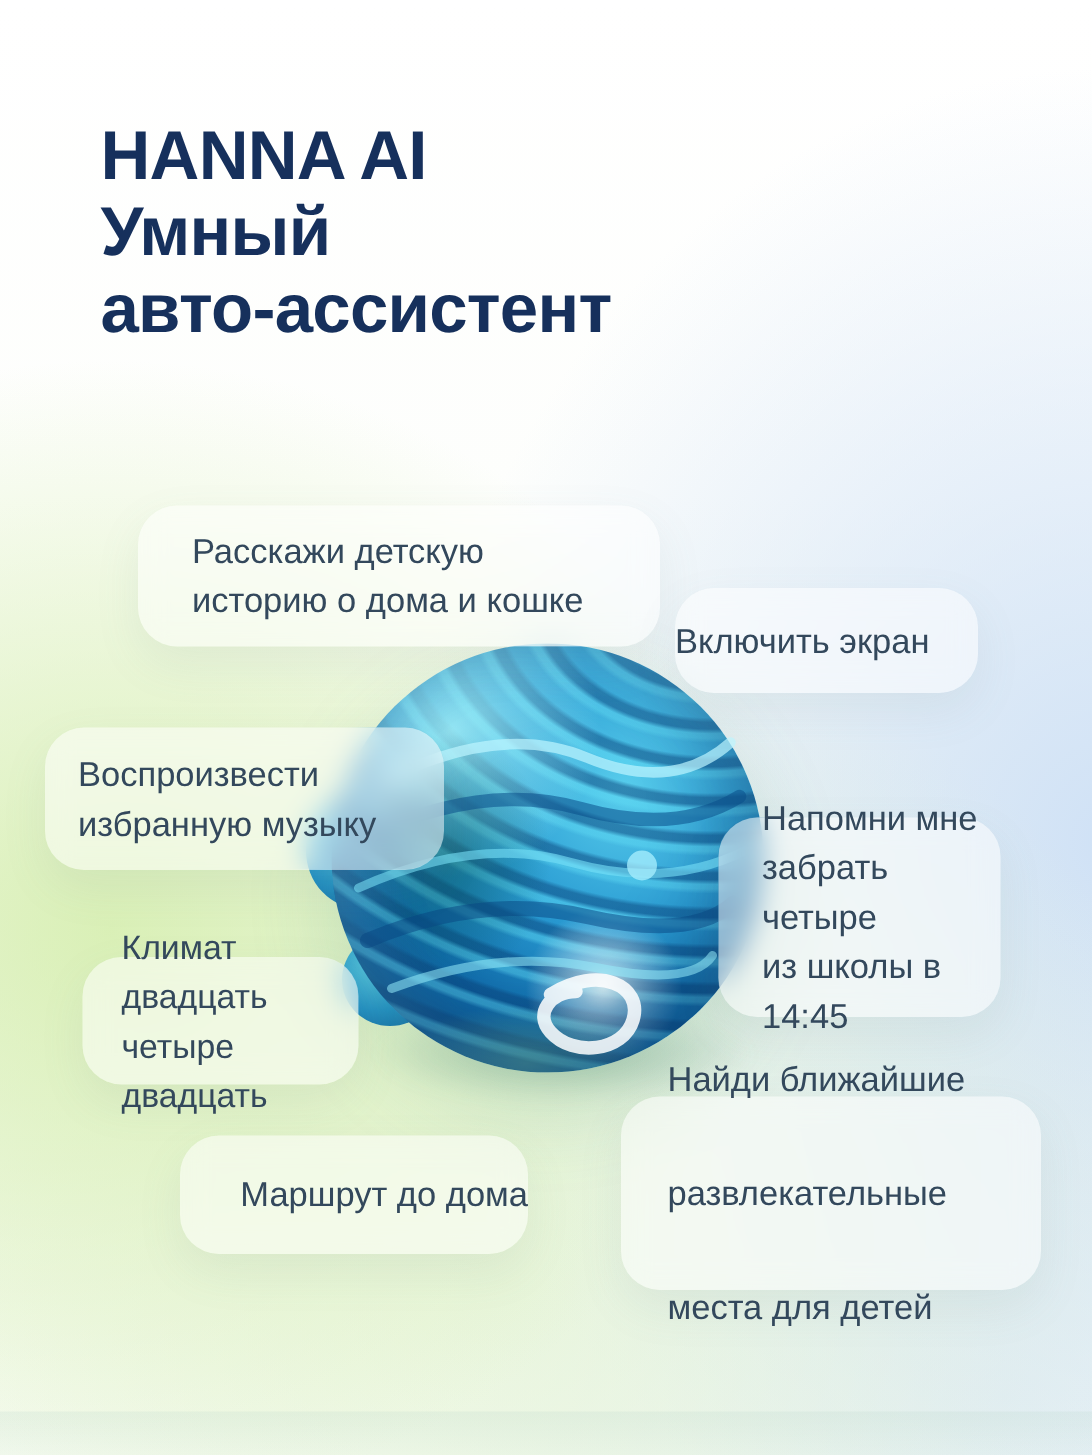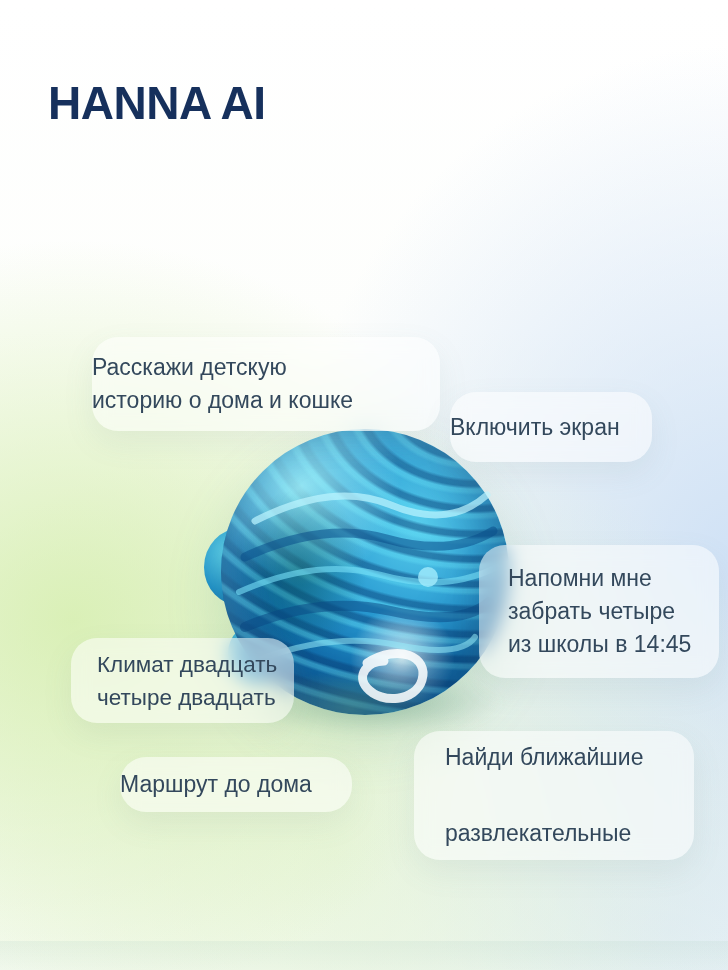"HANNA AI" .title span { margin-left: none -> 19px }
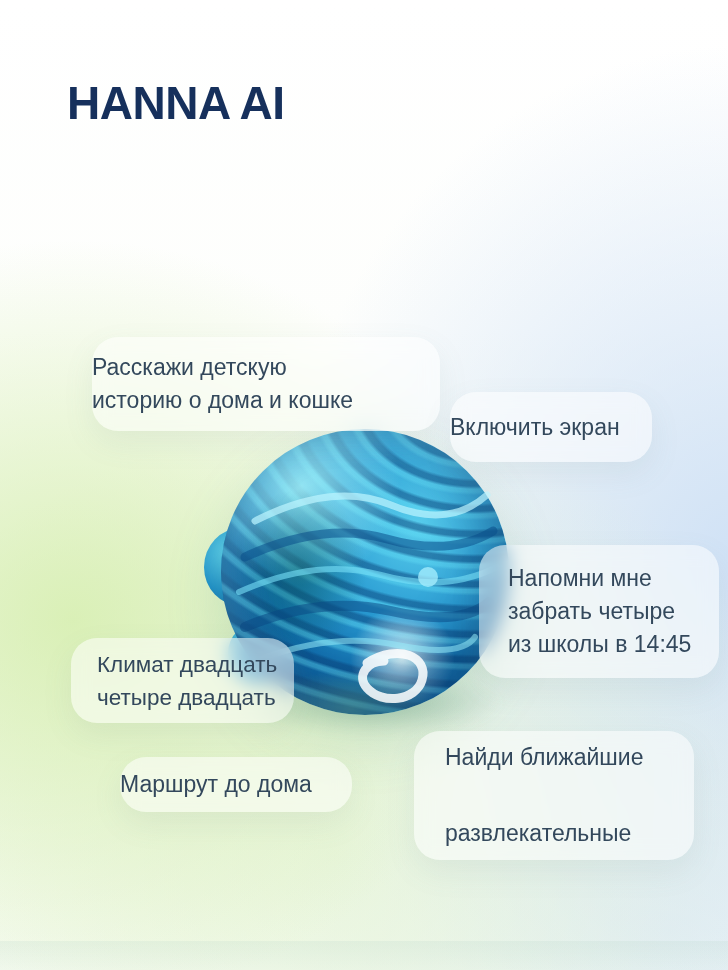"Умный" span { html: none -> <span>Умный</span> }
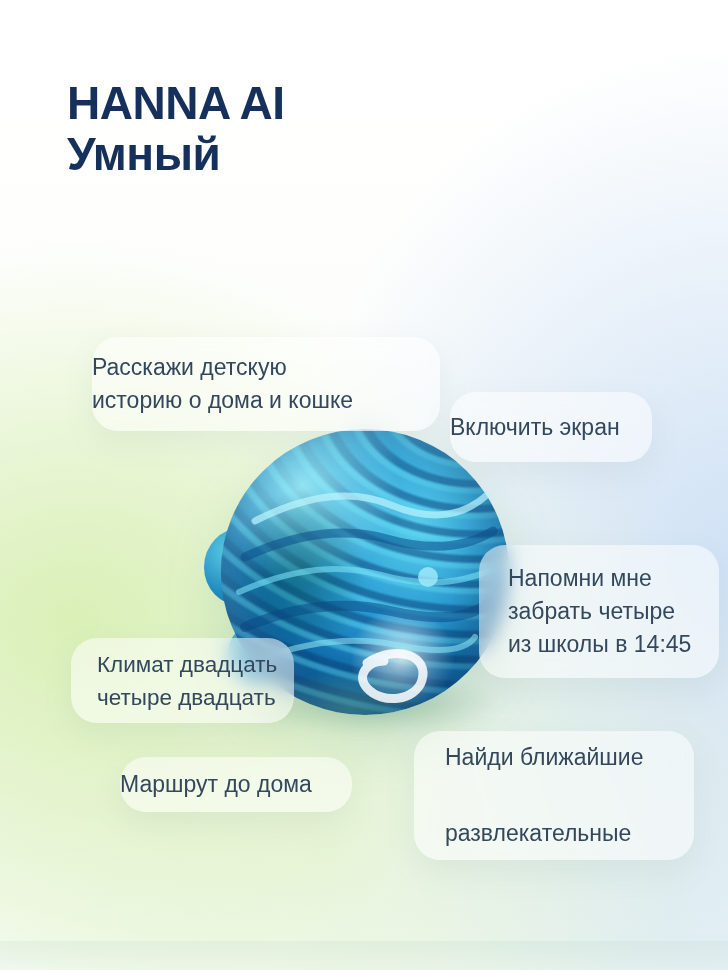"авто-ассистент" span { html: none -> <span>авто-ассистент</span> }
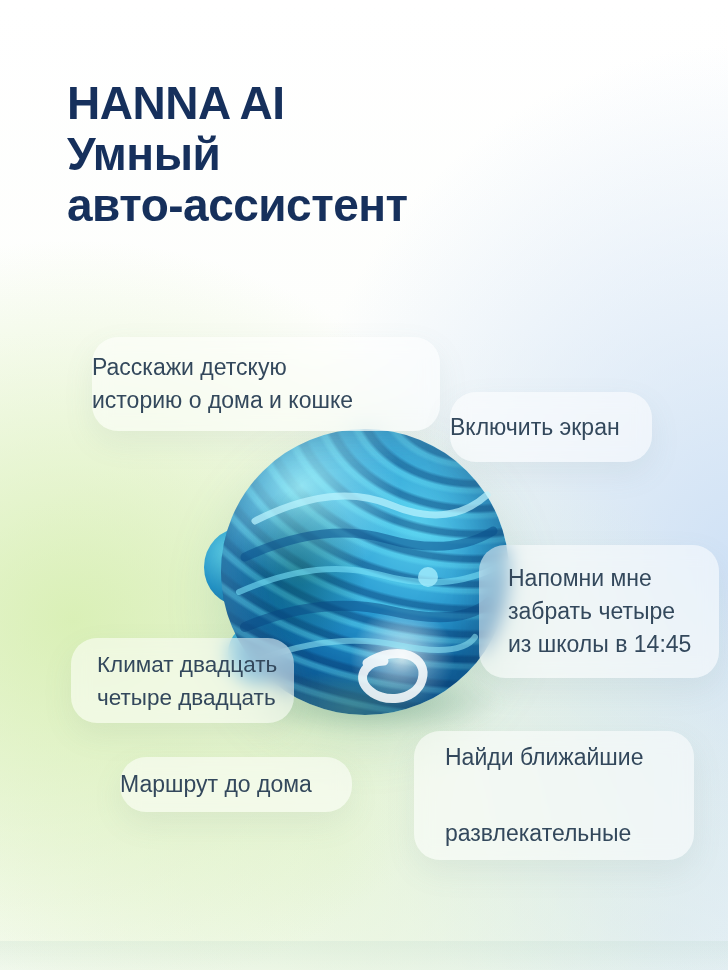"Расскажи детскую" .b1 { padding-left: none -> 36px }
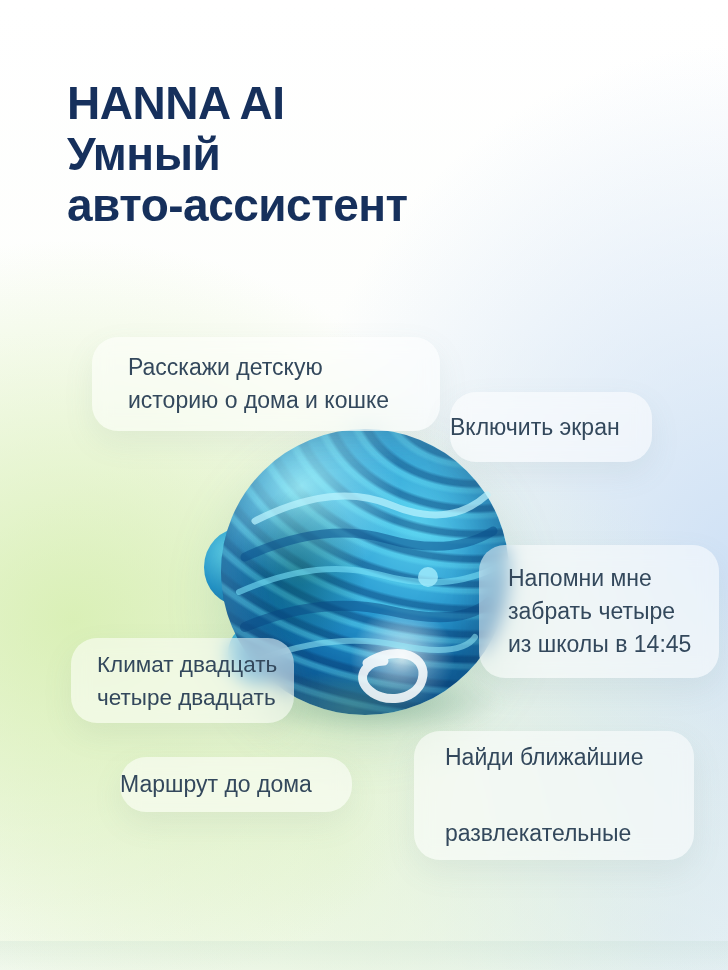"Воспроизвести" div.bubble { html: none -> <div> <span>Воспроизвести</span> <span>избранную музыку</span> </div> }
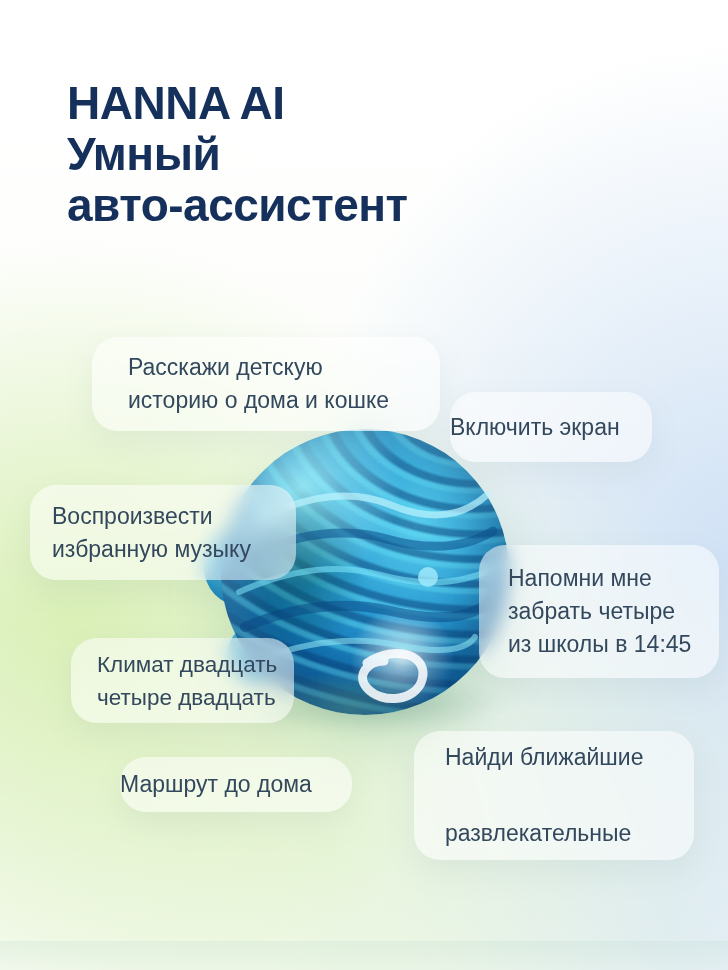"Напомни мне" .b4 { width: 240px -> 188px }
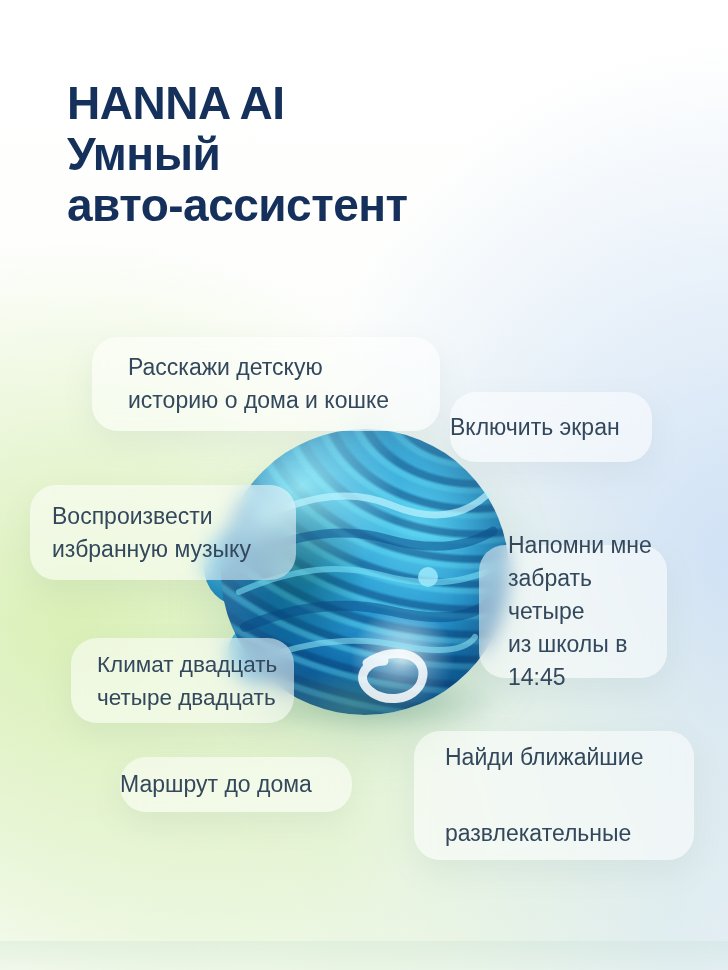"Климат двадцать" .b5 { margin-left: 16px -> none; width: 223px -> 184px }
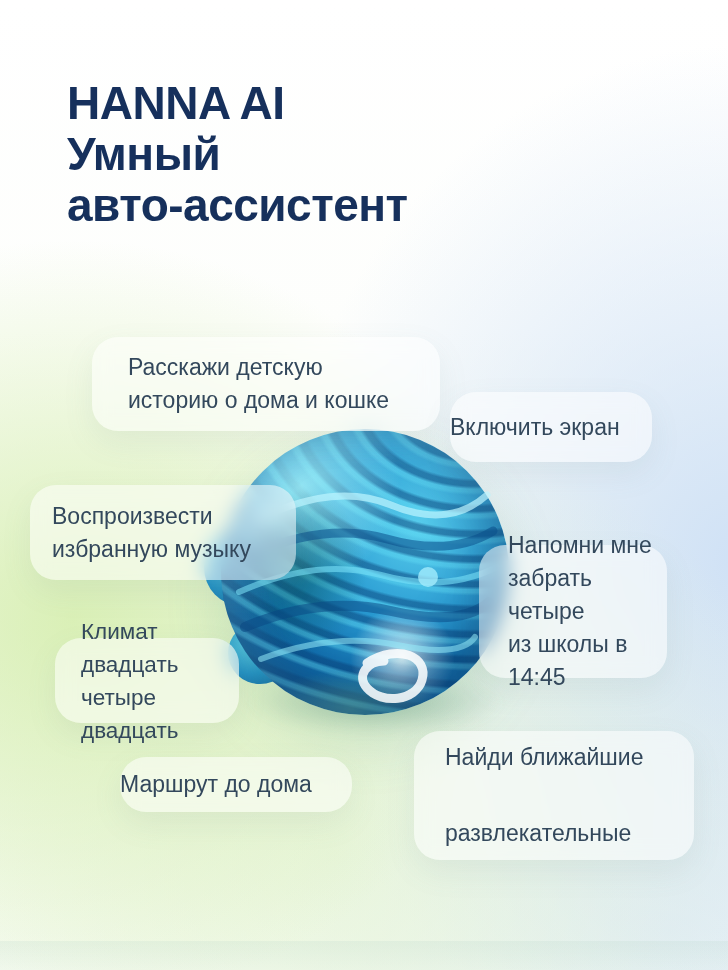"Маршрут до дома" .b6 { align-items: flex-start -> flex-end; height: 55px -> 79px }
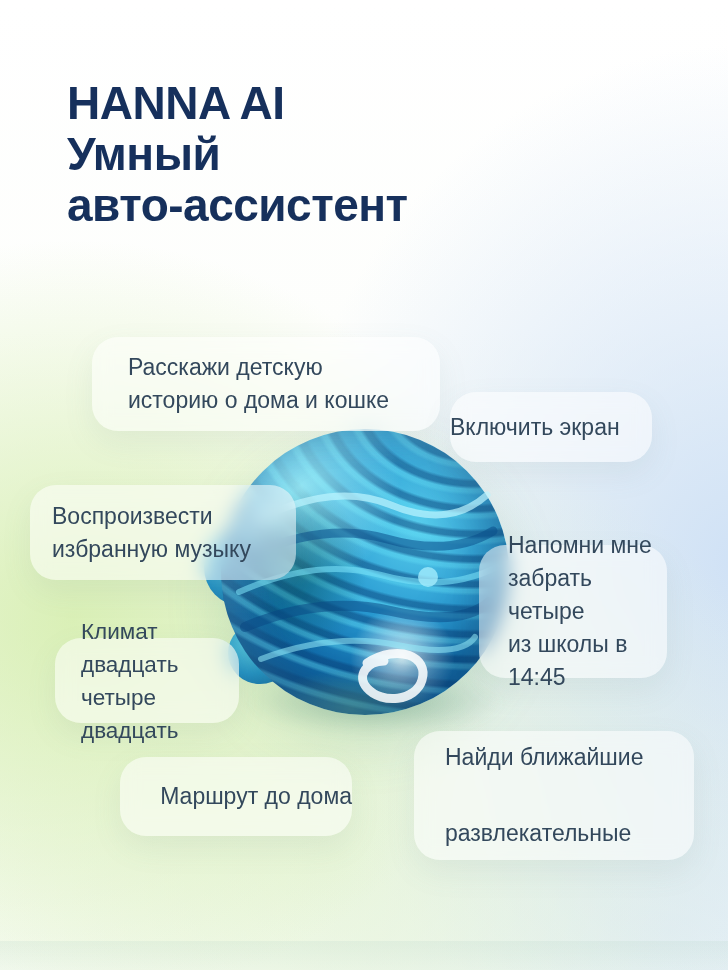"места для детей" span { html: none -> <span>места для детей</span> }
